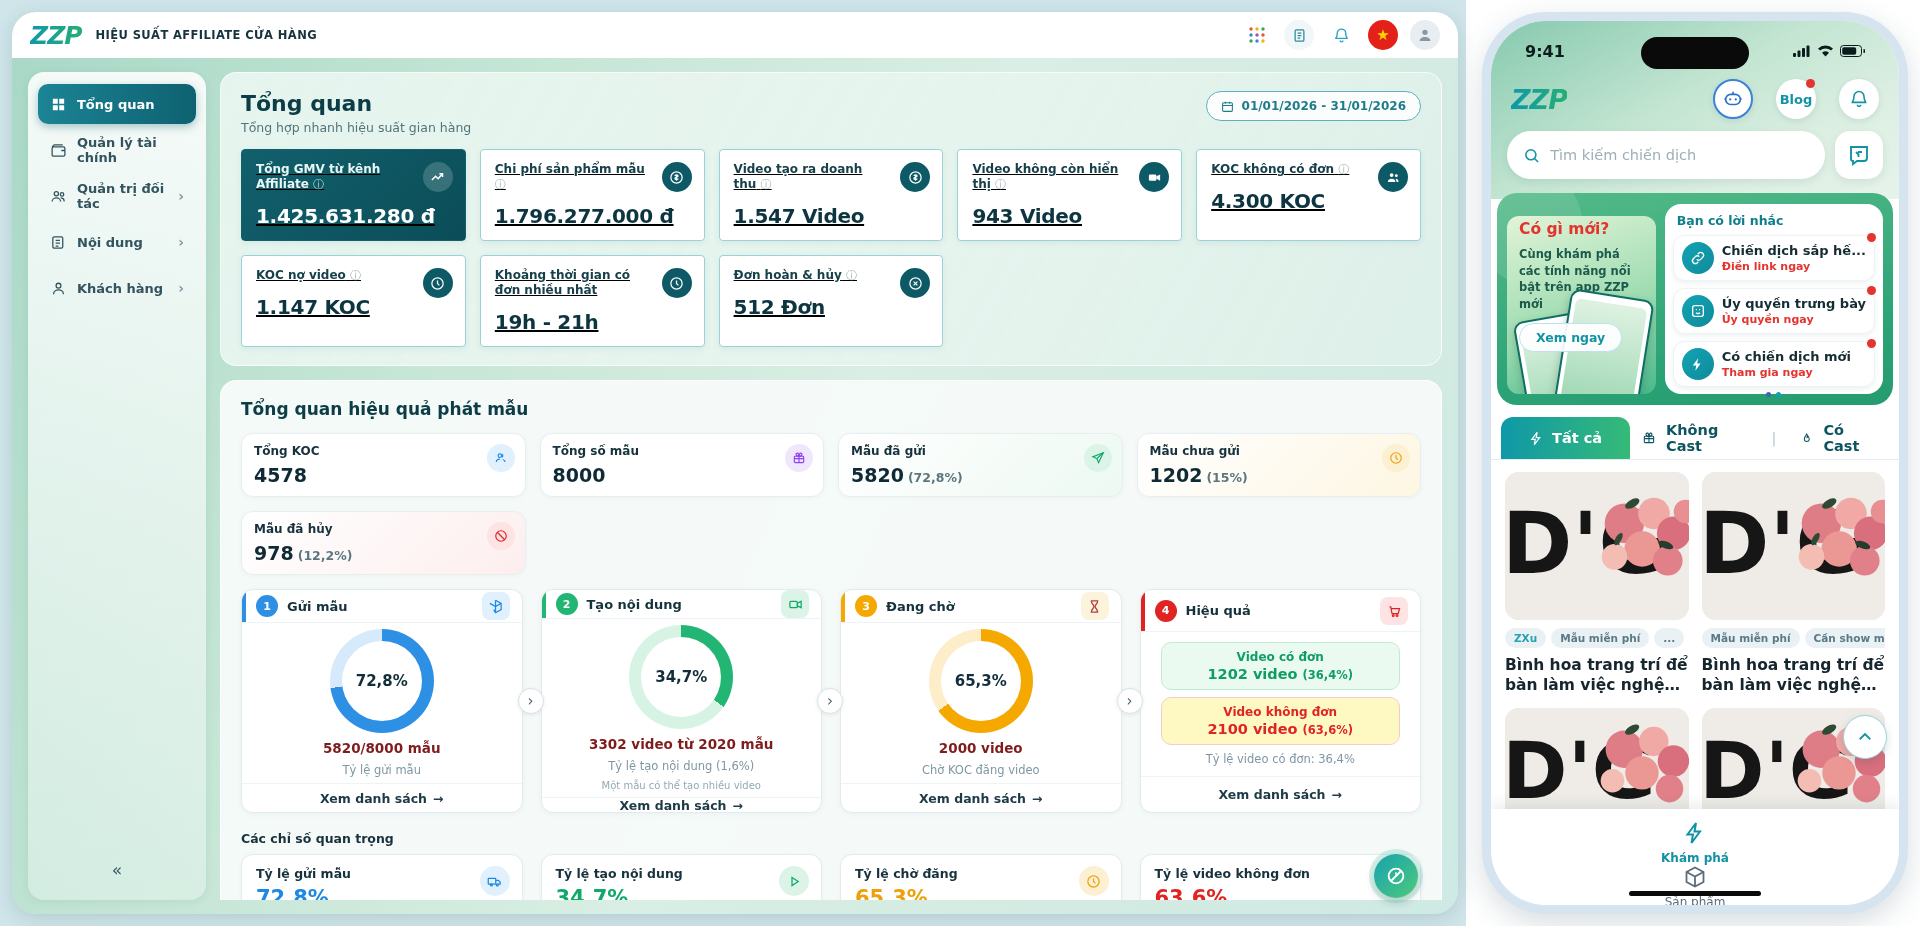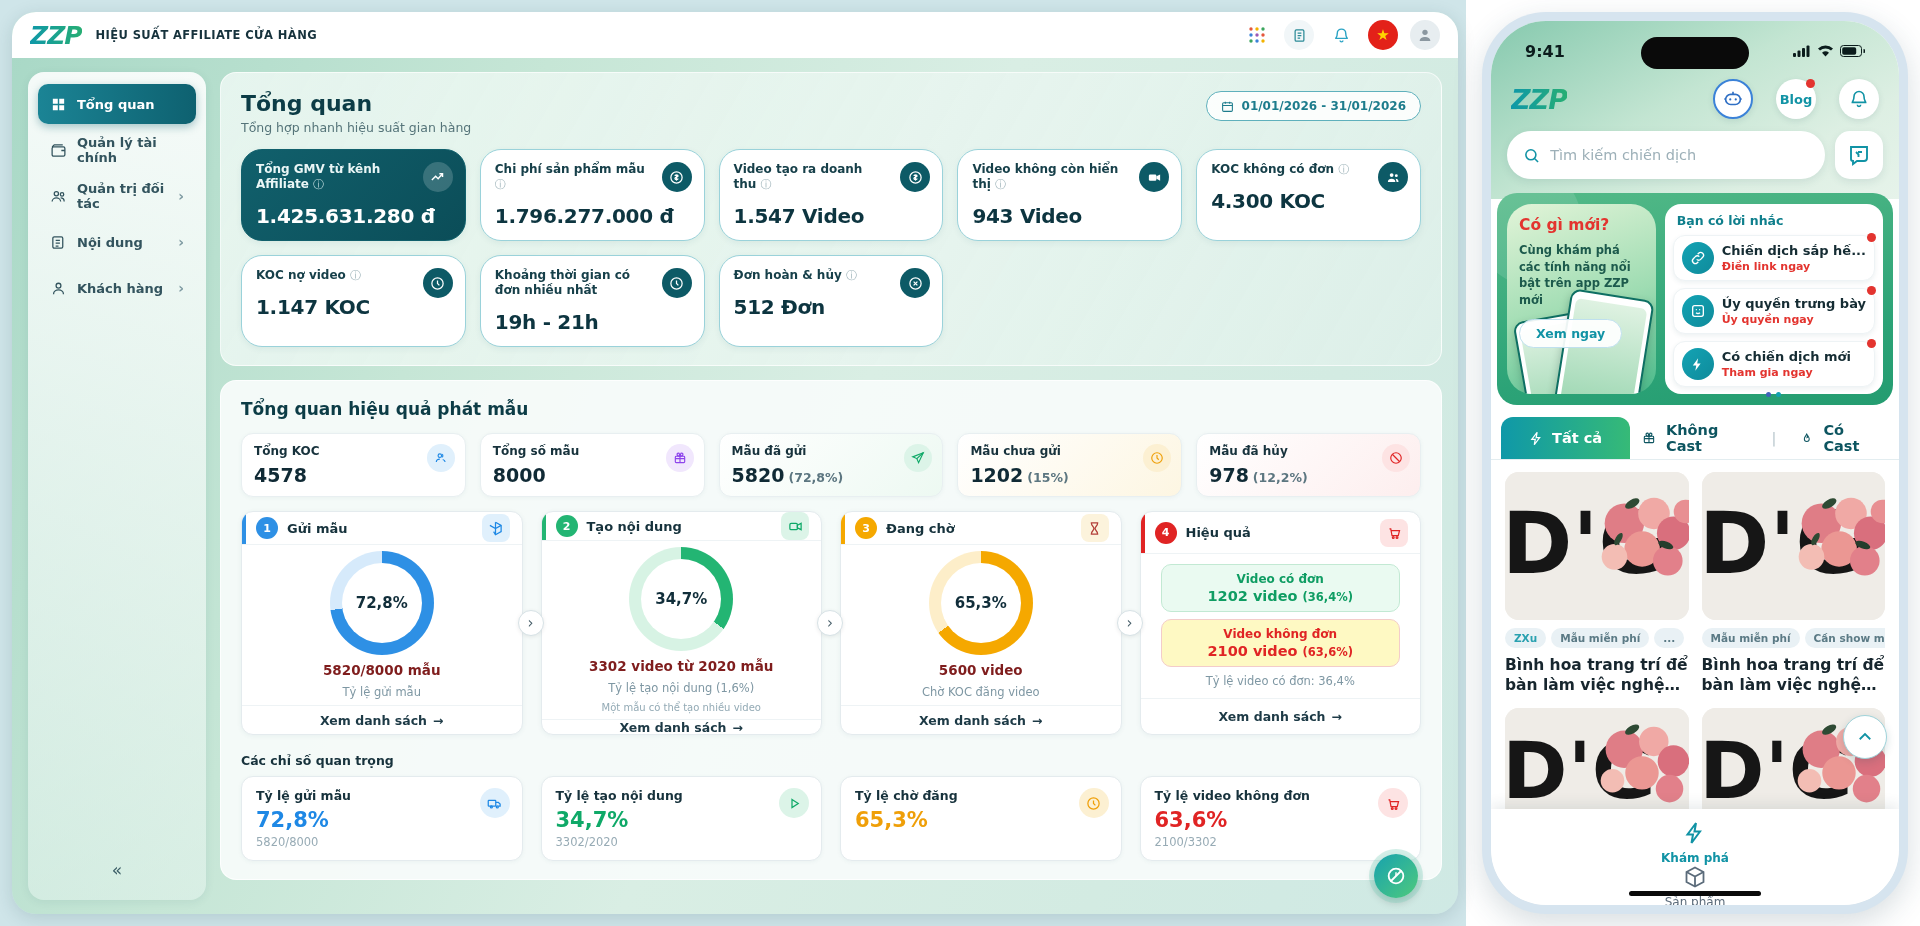"Tổng GMV từ kênh Affiliate" .kpi { border-radius: 21px -> 4px; text-decoration: none -> underline }
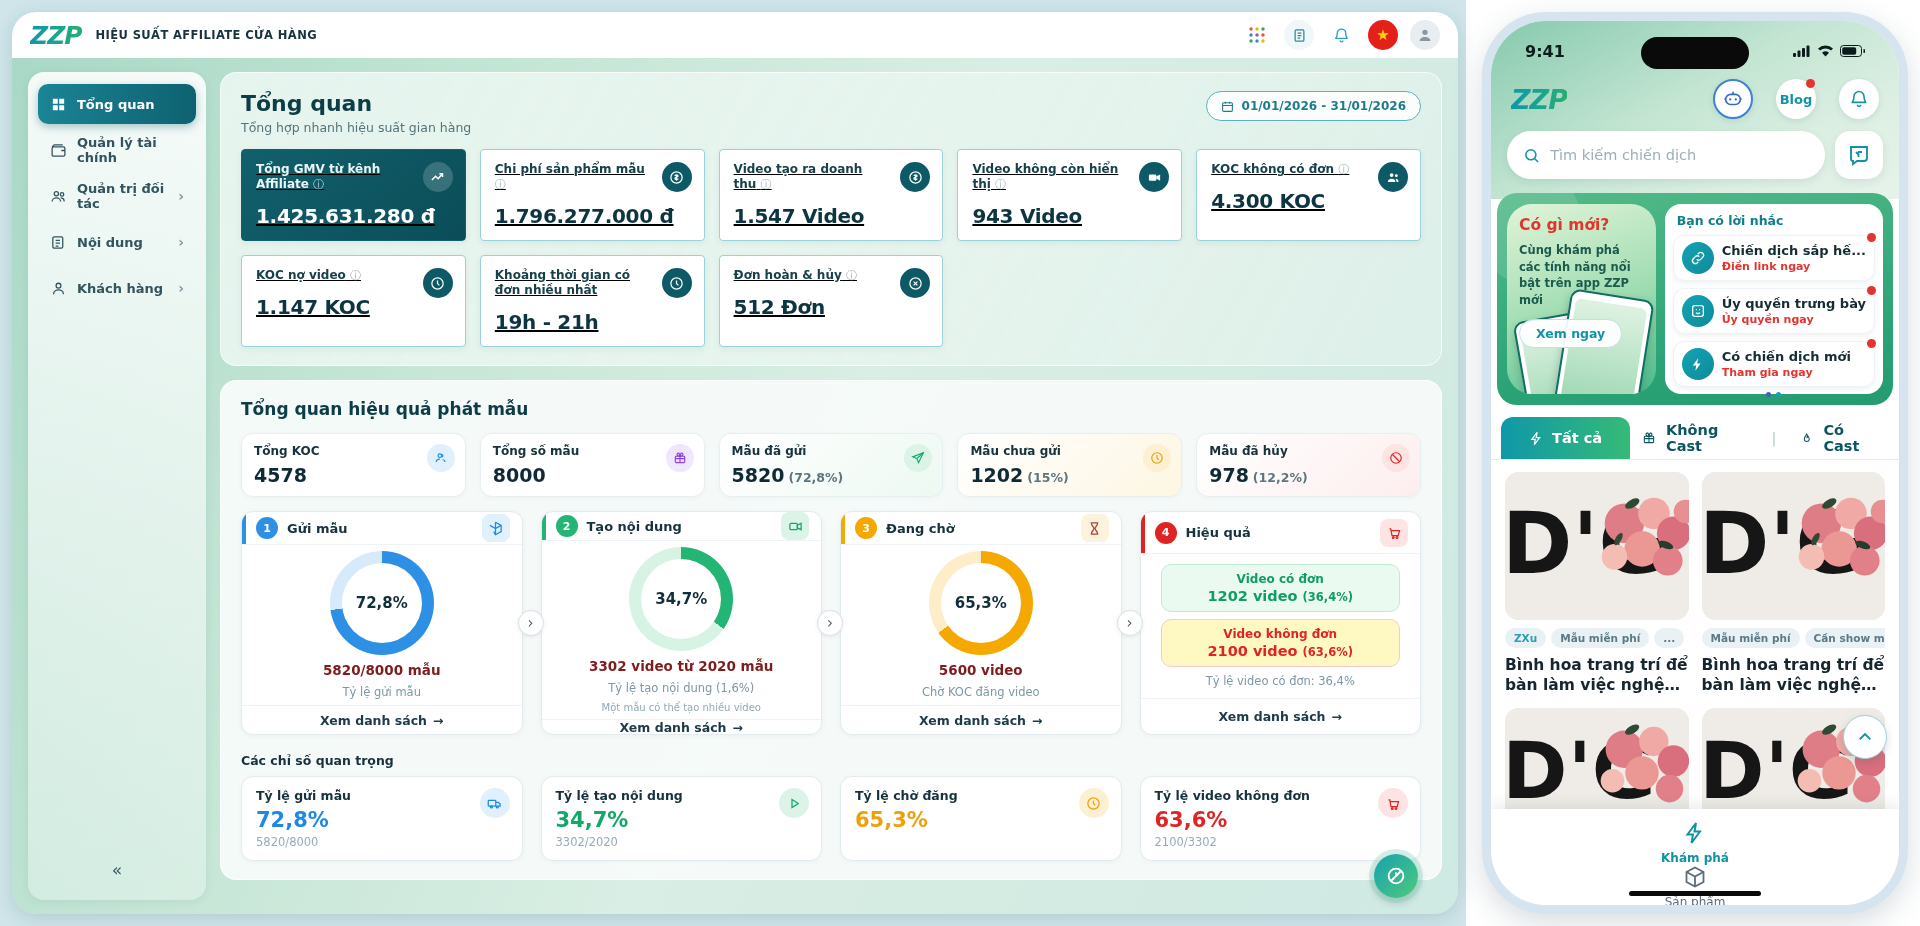"Có gì mới?" .promo { border-radius: 25px -> 12px; margin-top: none -> 12px; padding: 12px 12px -> 4px 12px }
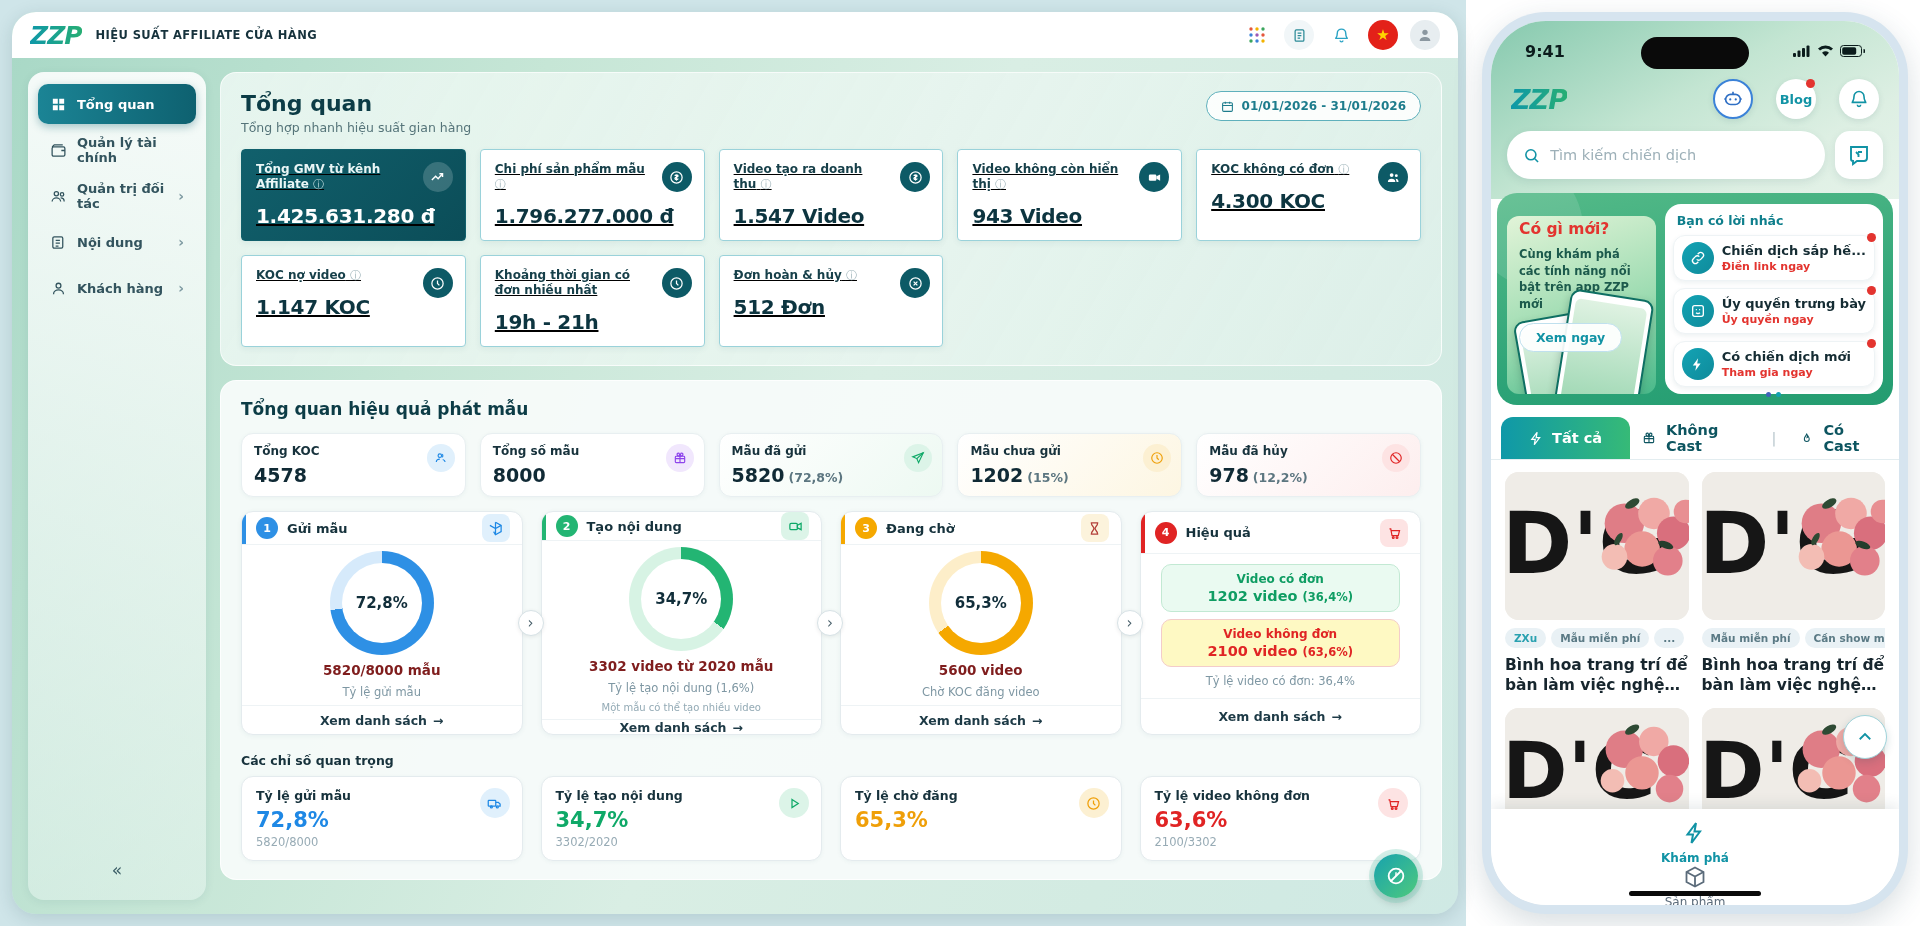"Tổng KOC" .stats-grid { grid-template-columns: repeat(5,1fr) -> repeat(4,1fr) }
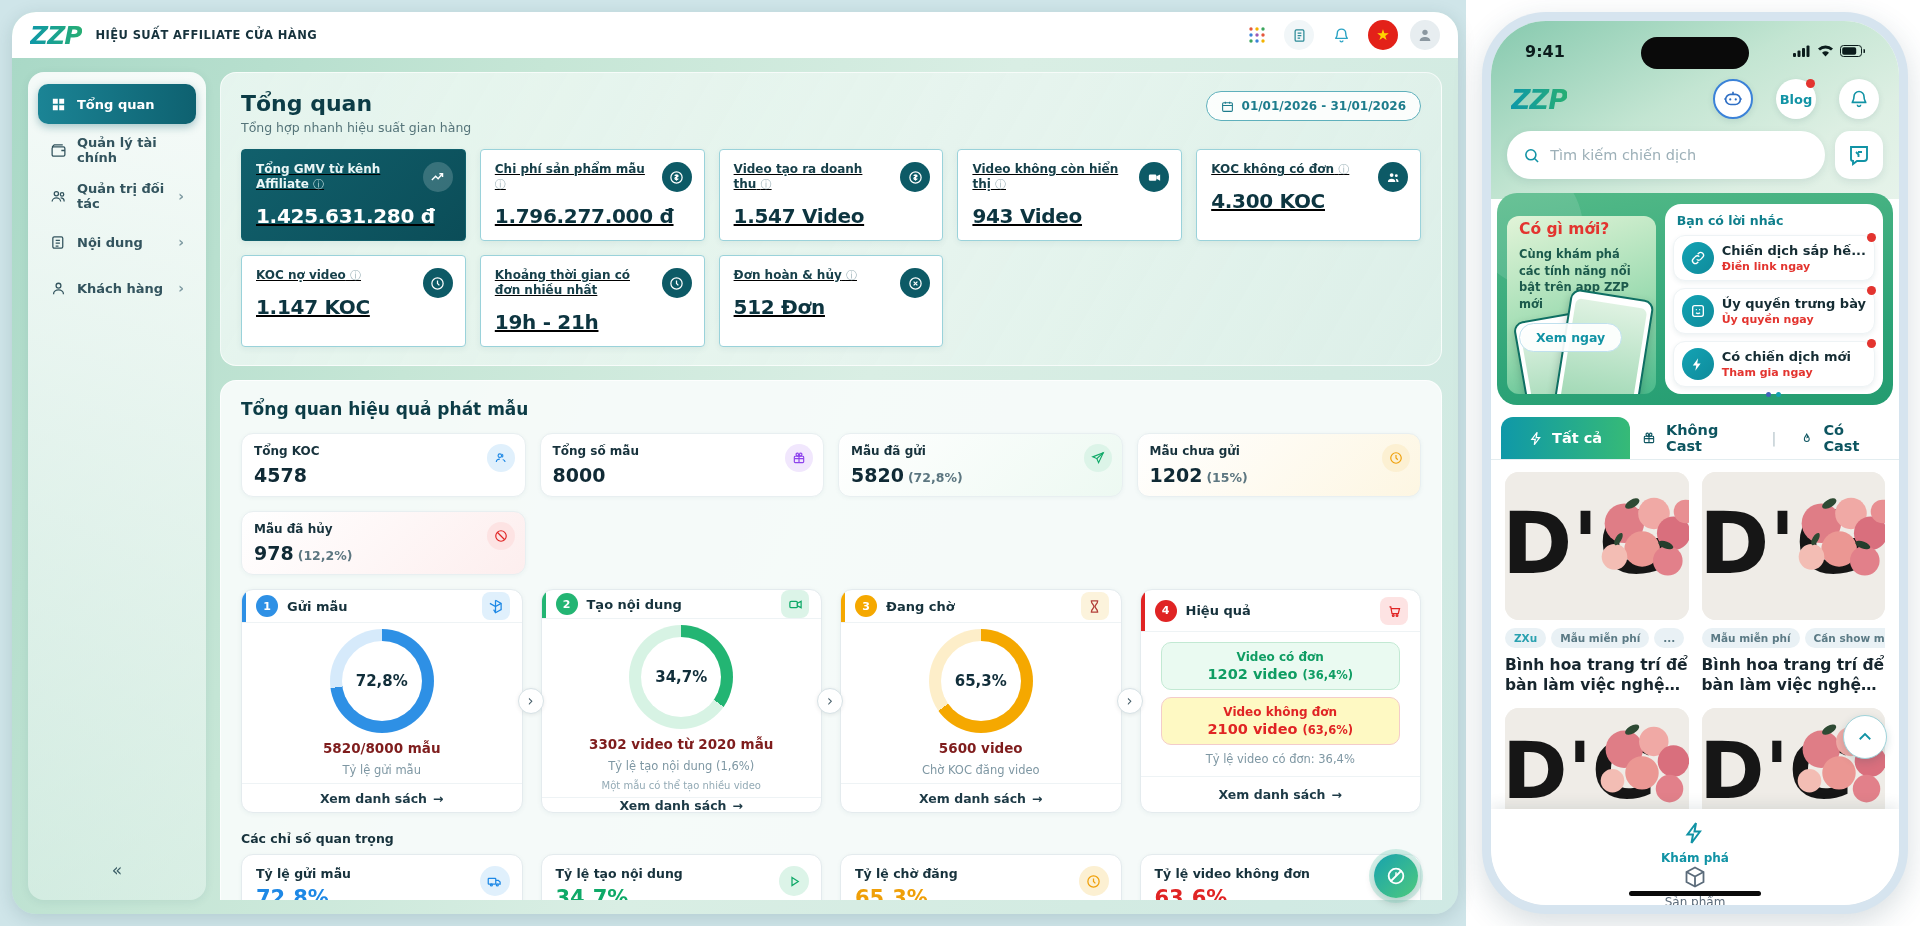"5600 video" div.fn-value { text: 5600 -> 2000 }
